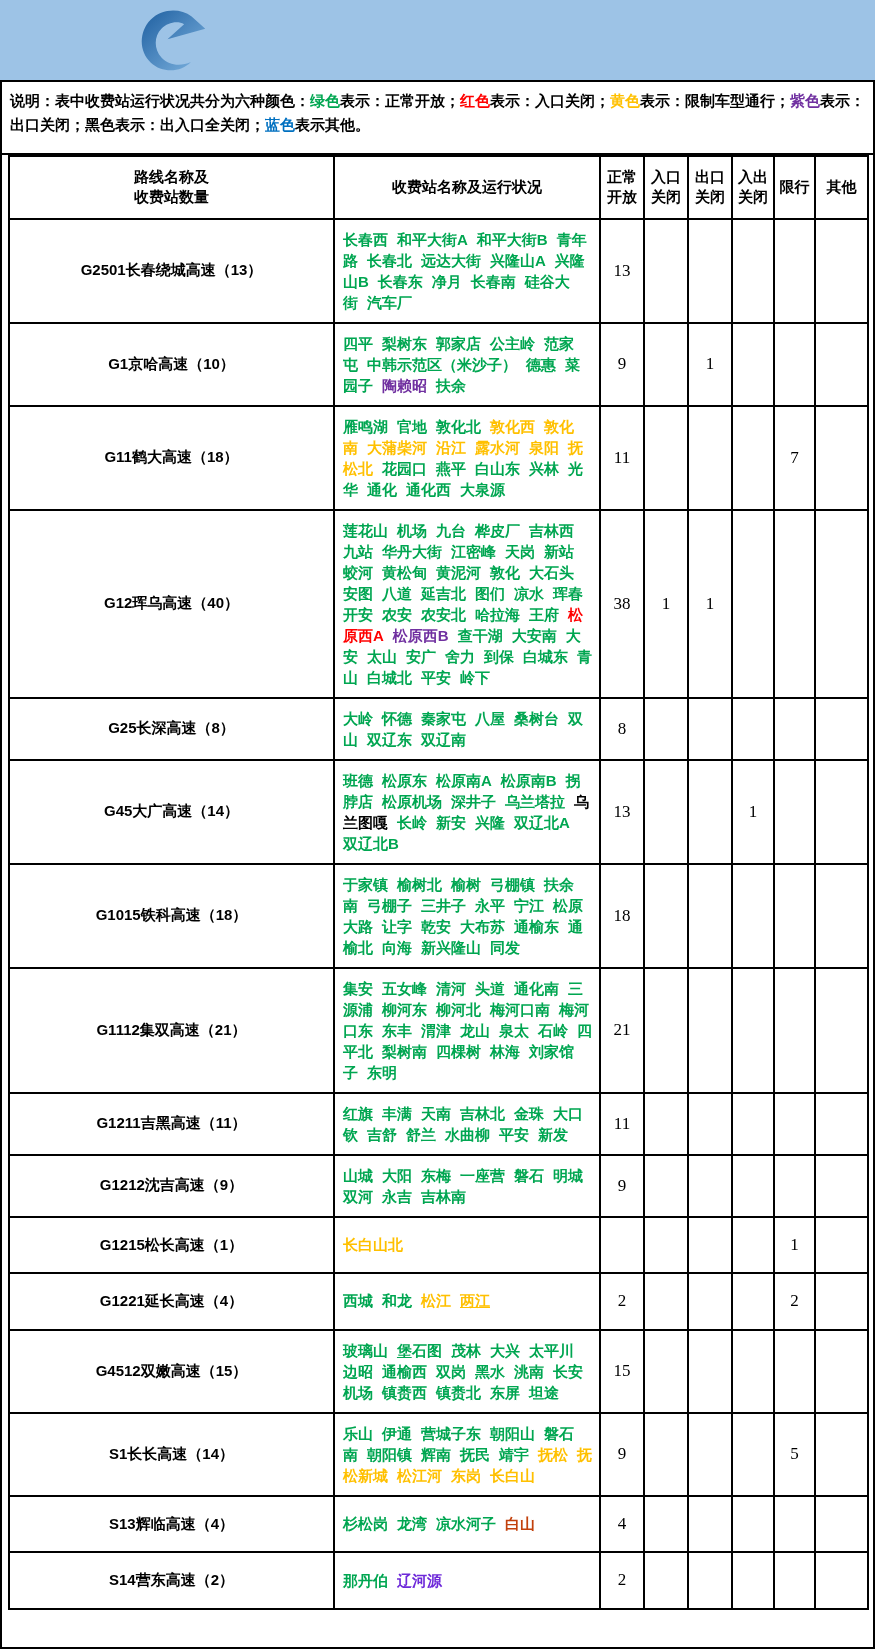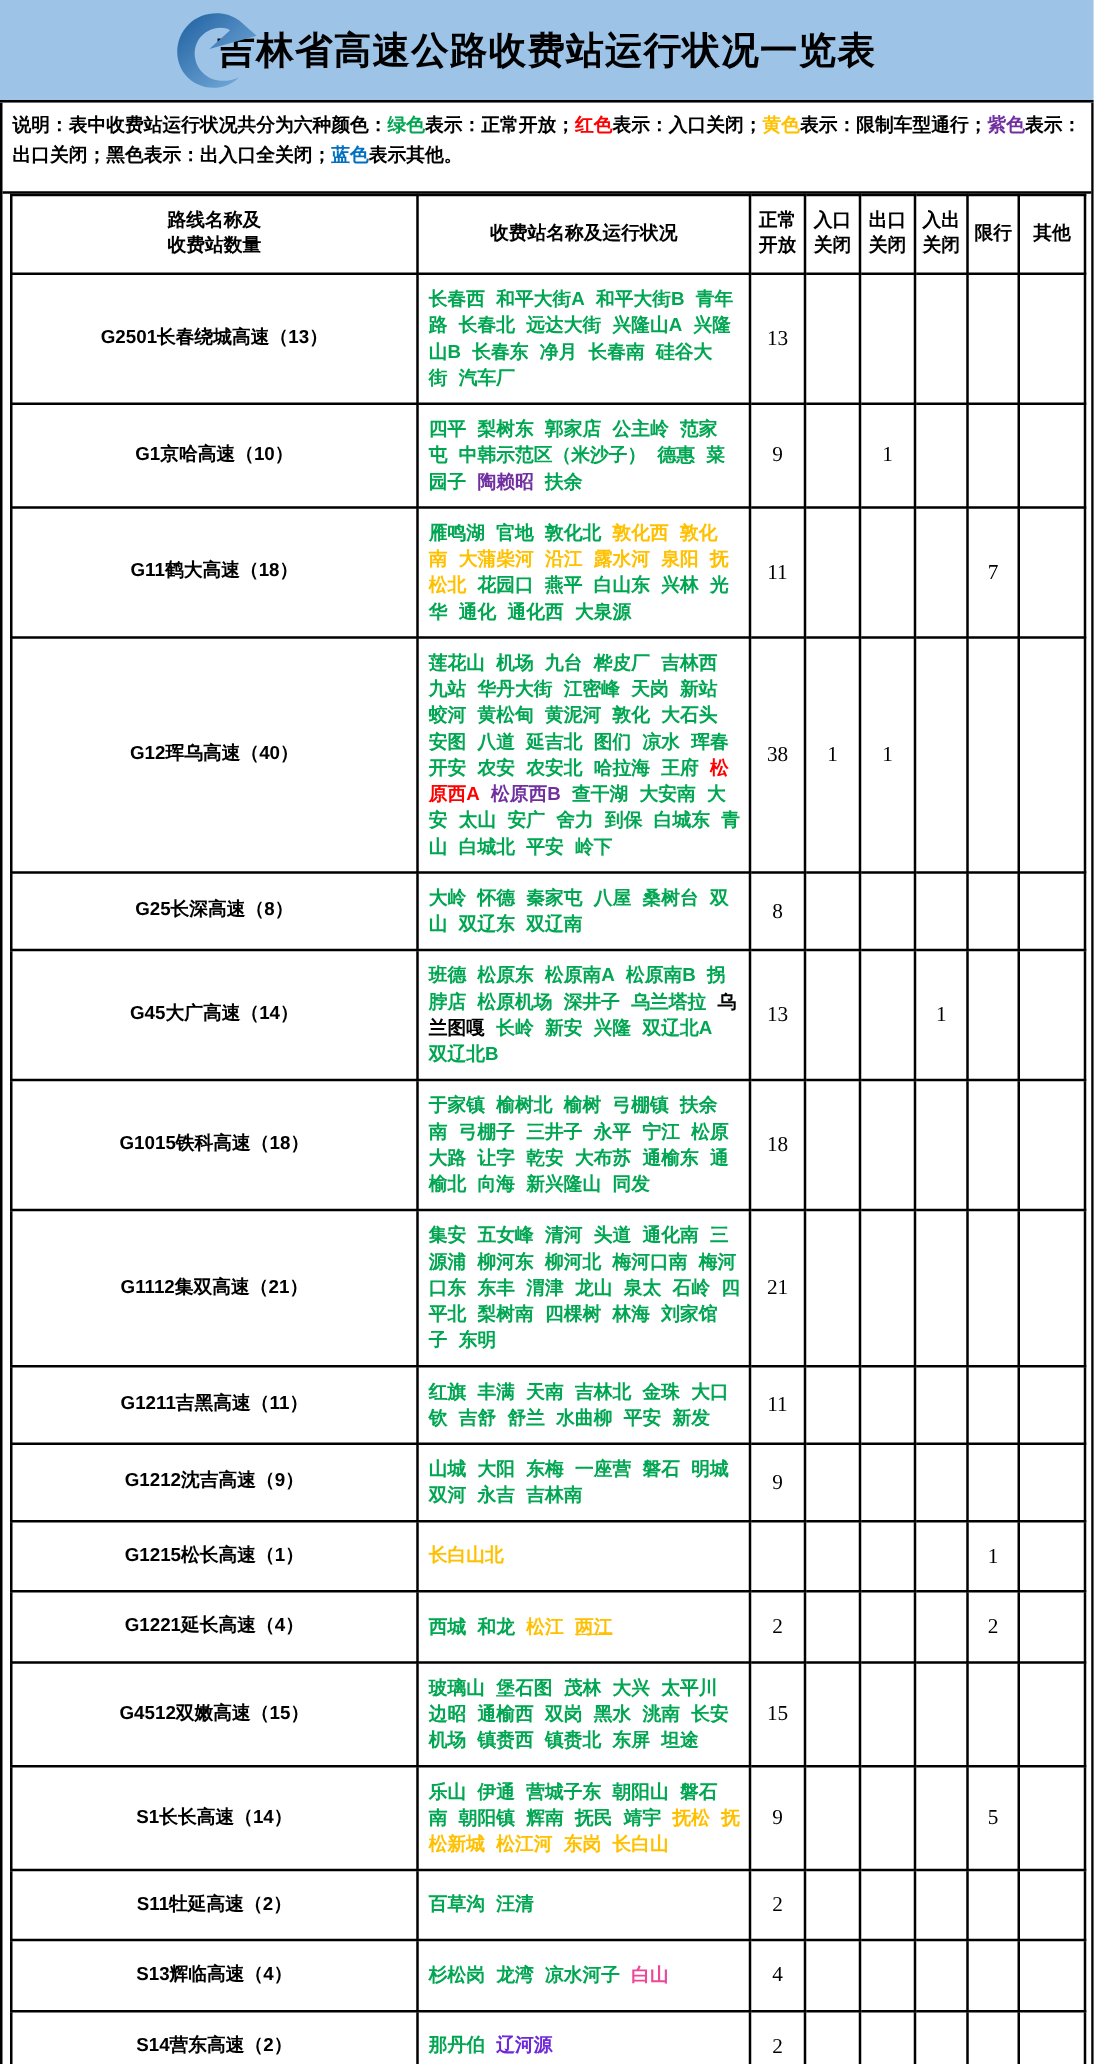"吉林省高速公路收费站运行状况一览表" h1.title { html: <h1>吉林省高速公路收费站运行状况一览表</h1> -> none }
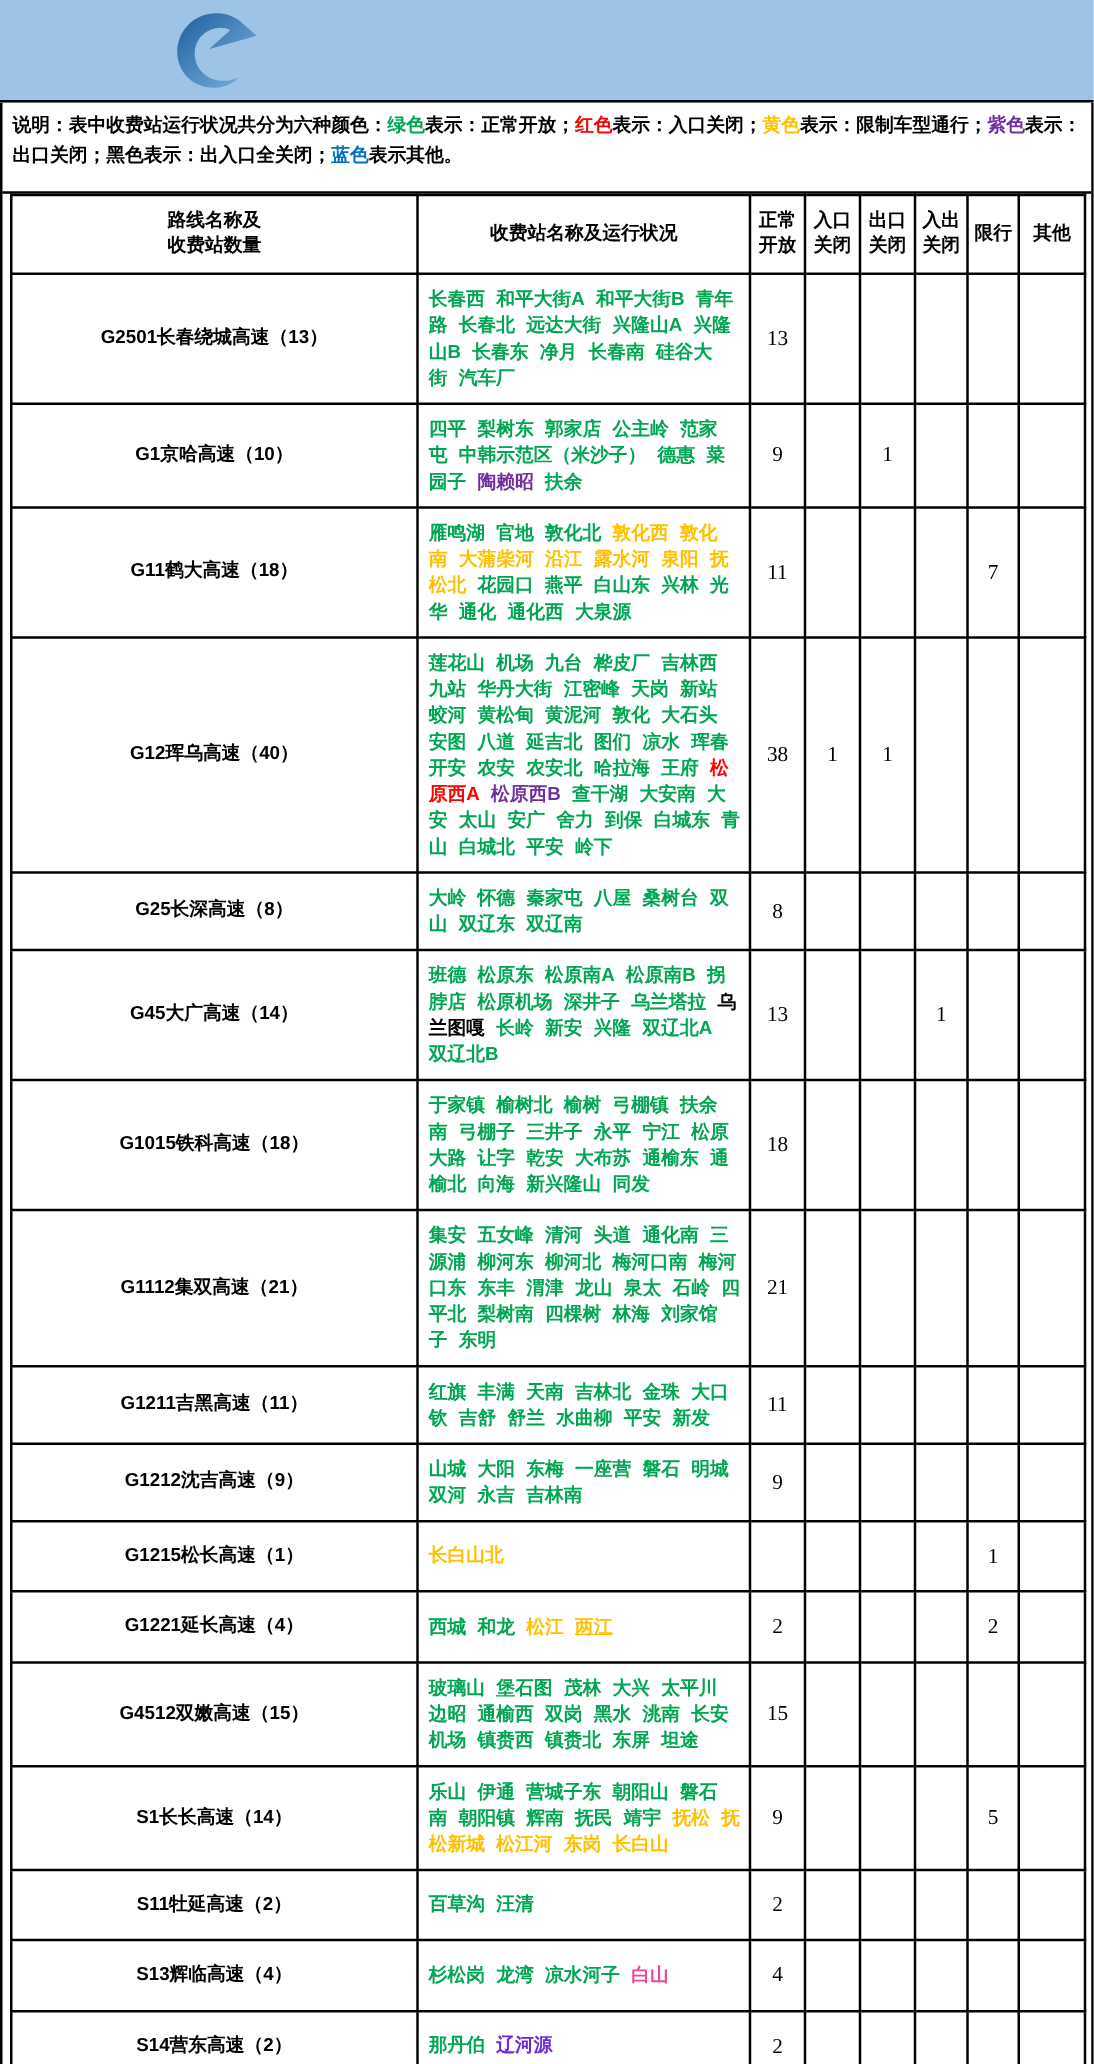"和龙" span.st { font-family: none -> Liberation Mono, monospace }
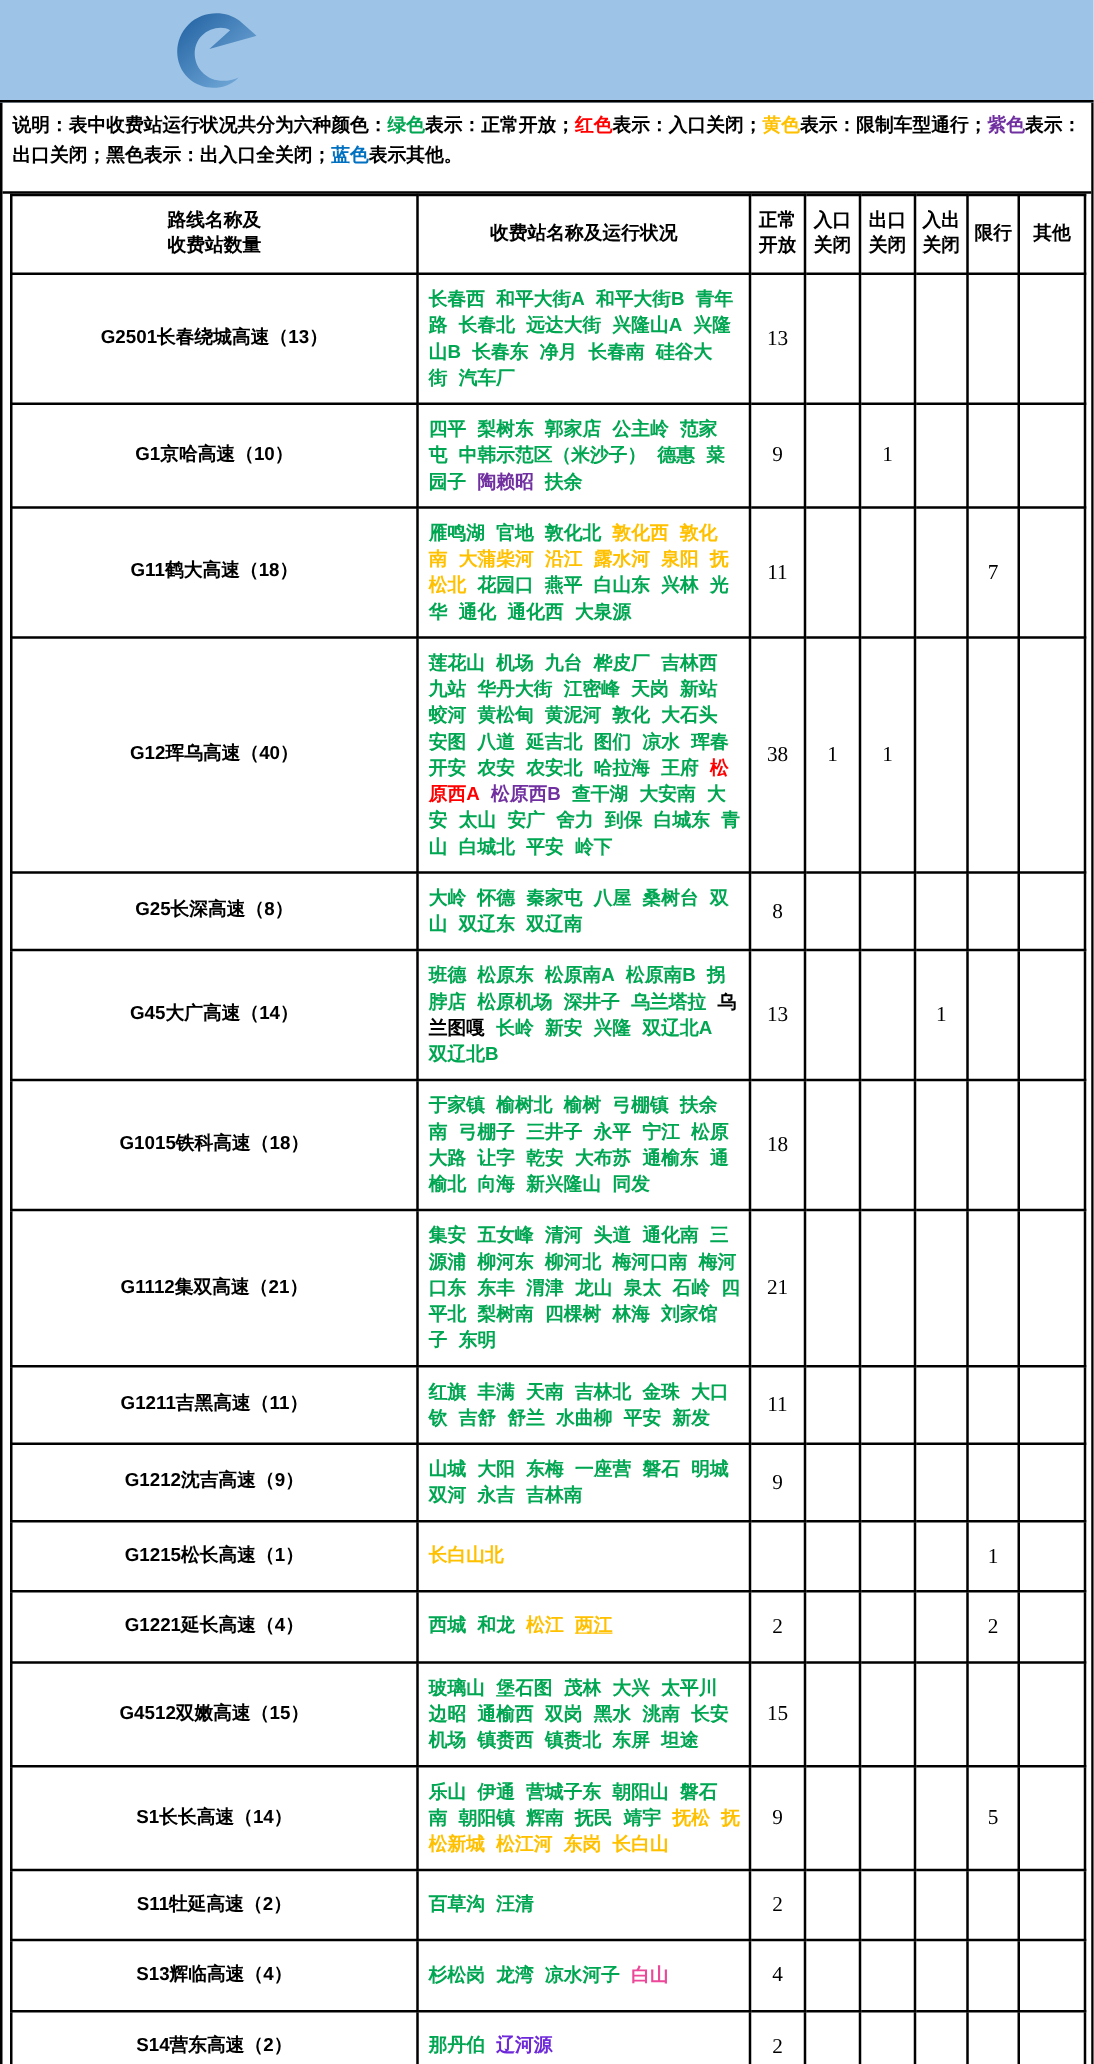"S11牡延高速（2）" tr { html: <tr> <td>S11牡延高速（2）</td> <td><span>百草沟</span><span>汪清</span></td> <td>2</td> <td></td> <td></td> <td></td> <td></td> <td></td> </tr> -> none }
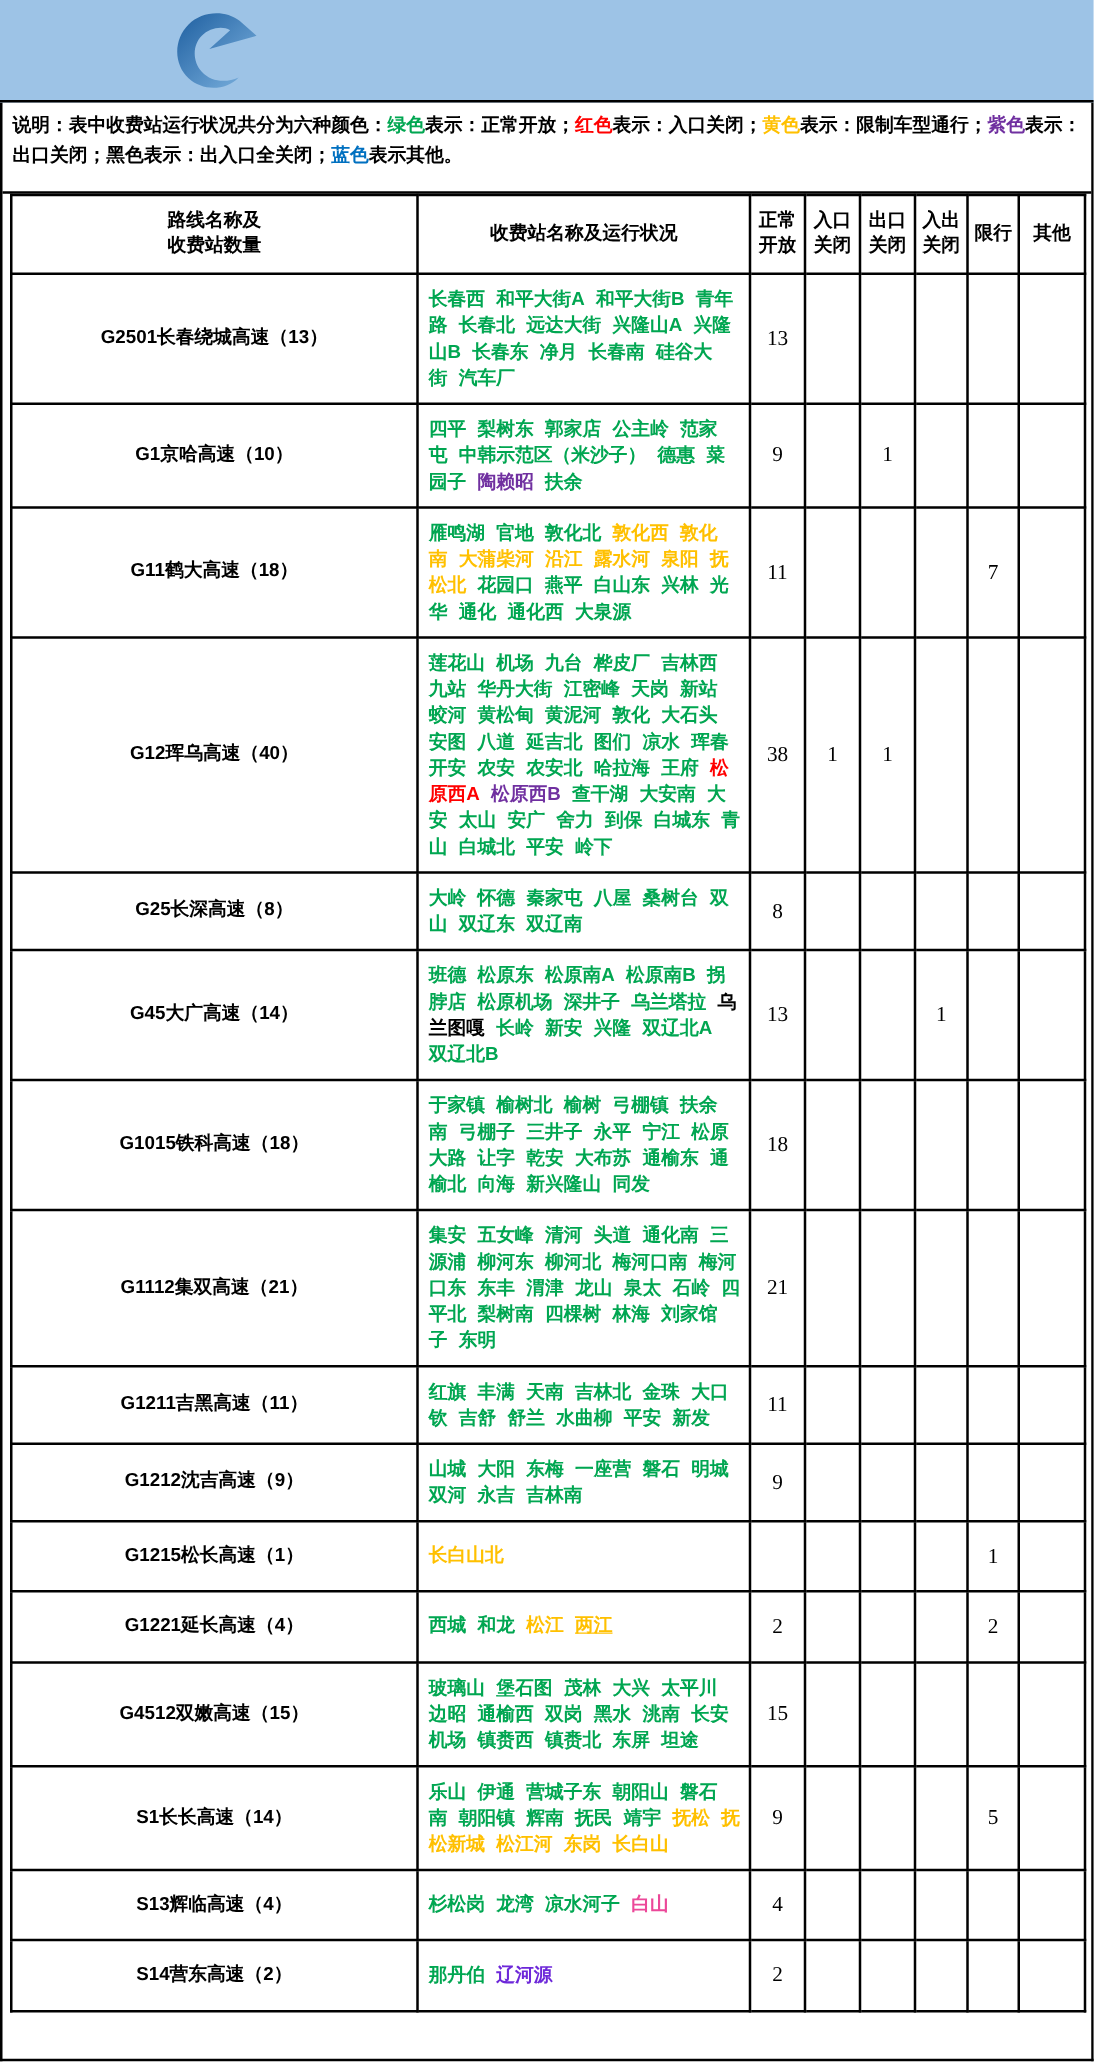"白山" span.st { color: #ec4899 -> #c2410c }
